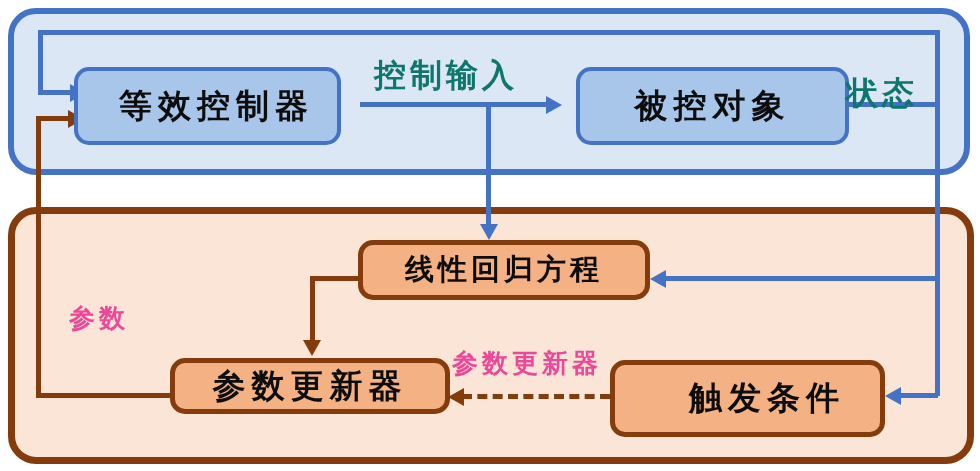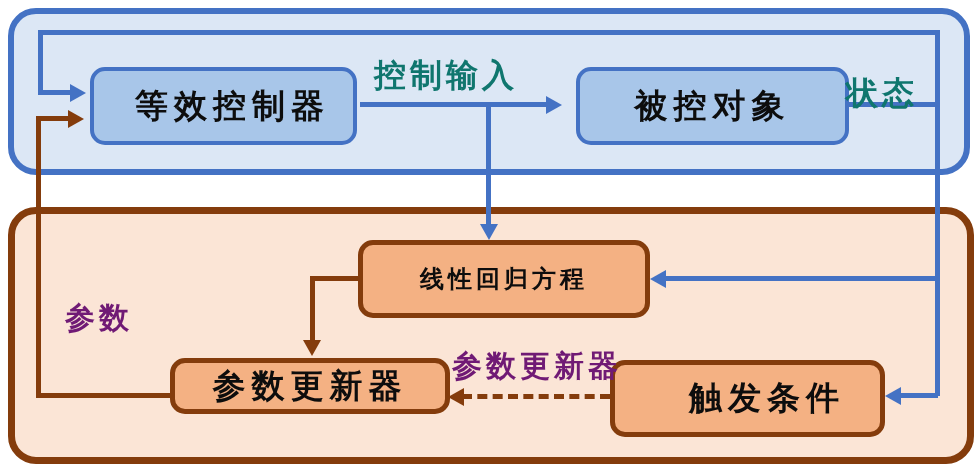"等效控制器" #node-controller { left: 90px -> 74px }
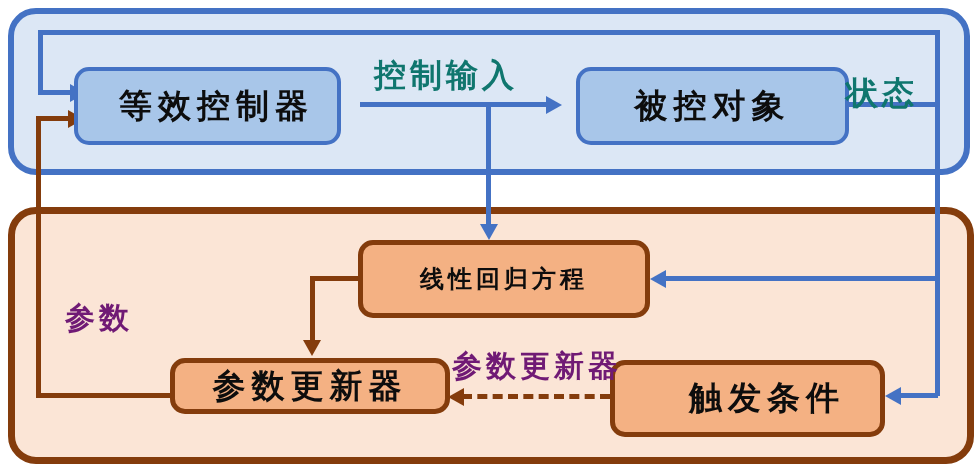"线性回归方程" #node-regression { font-size: 24px -> 29px; height: 78px -> 60px }
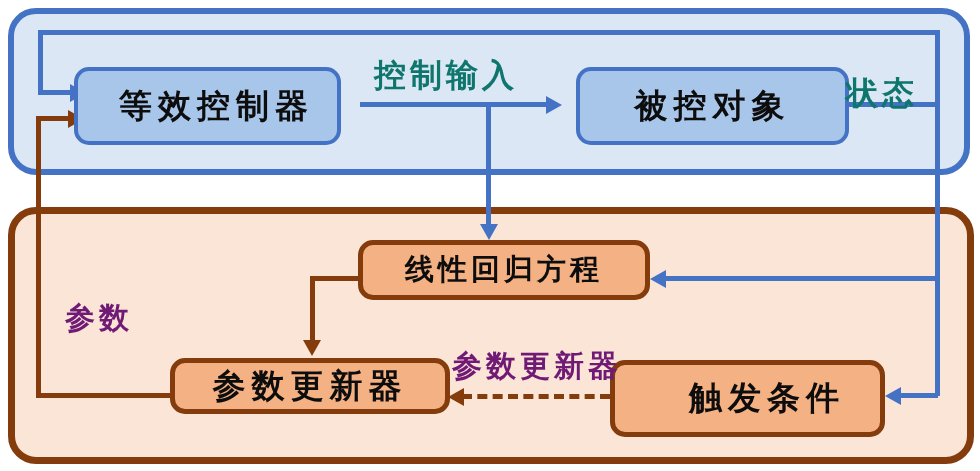"参数" .lbl.brown-lbl { color: #701a75 -> #ec4899; font-size: 30px -> 26px }
